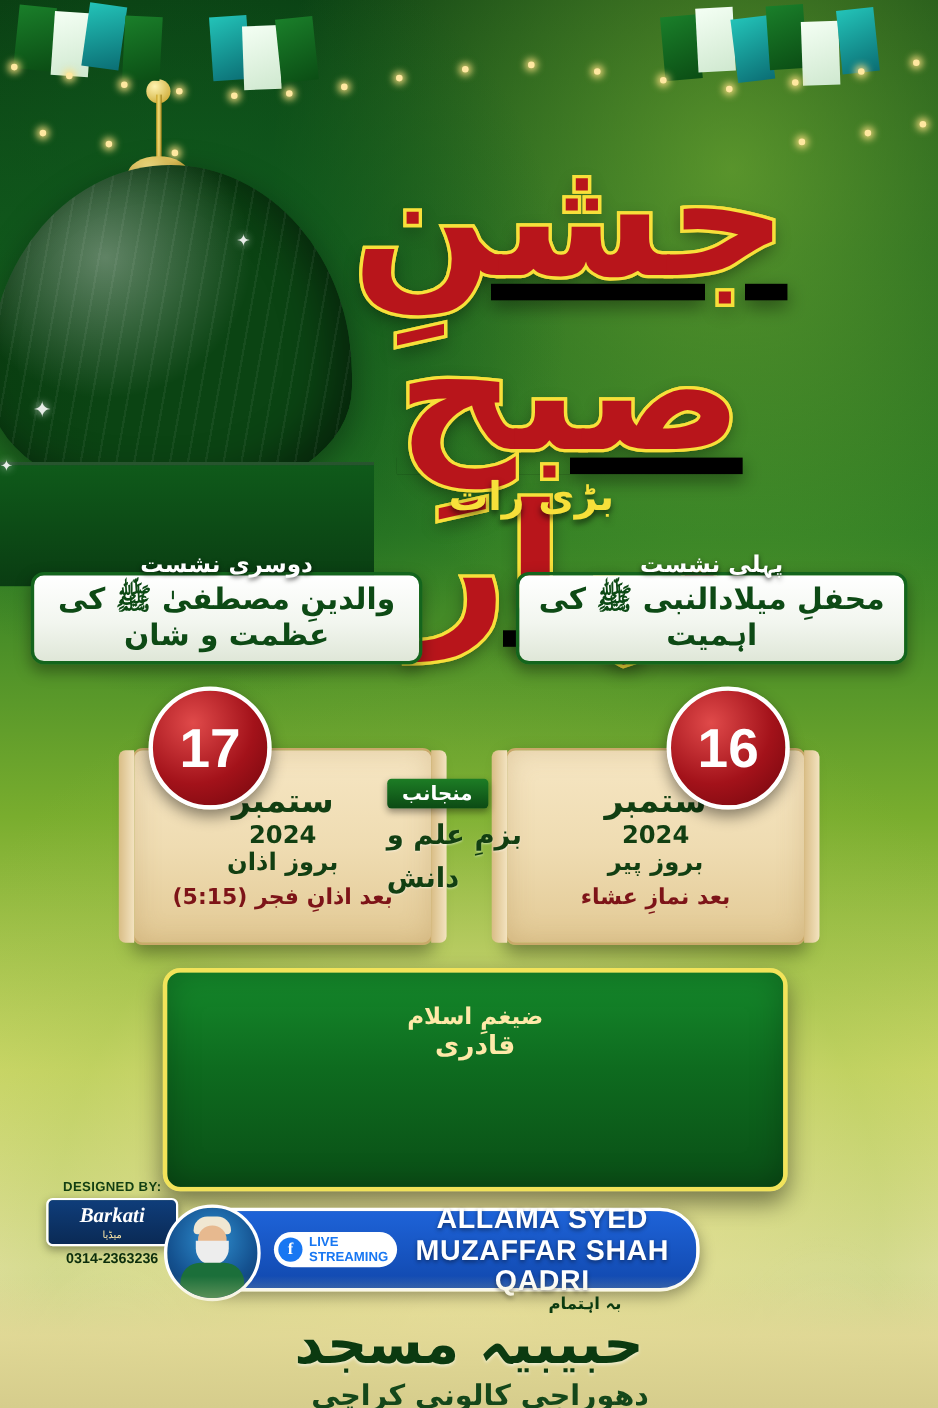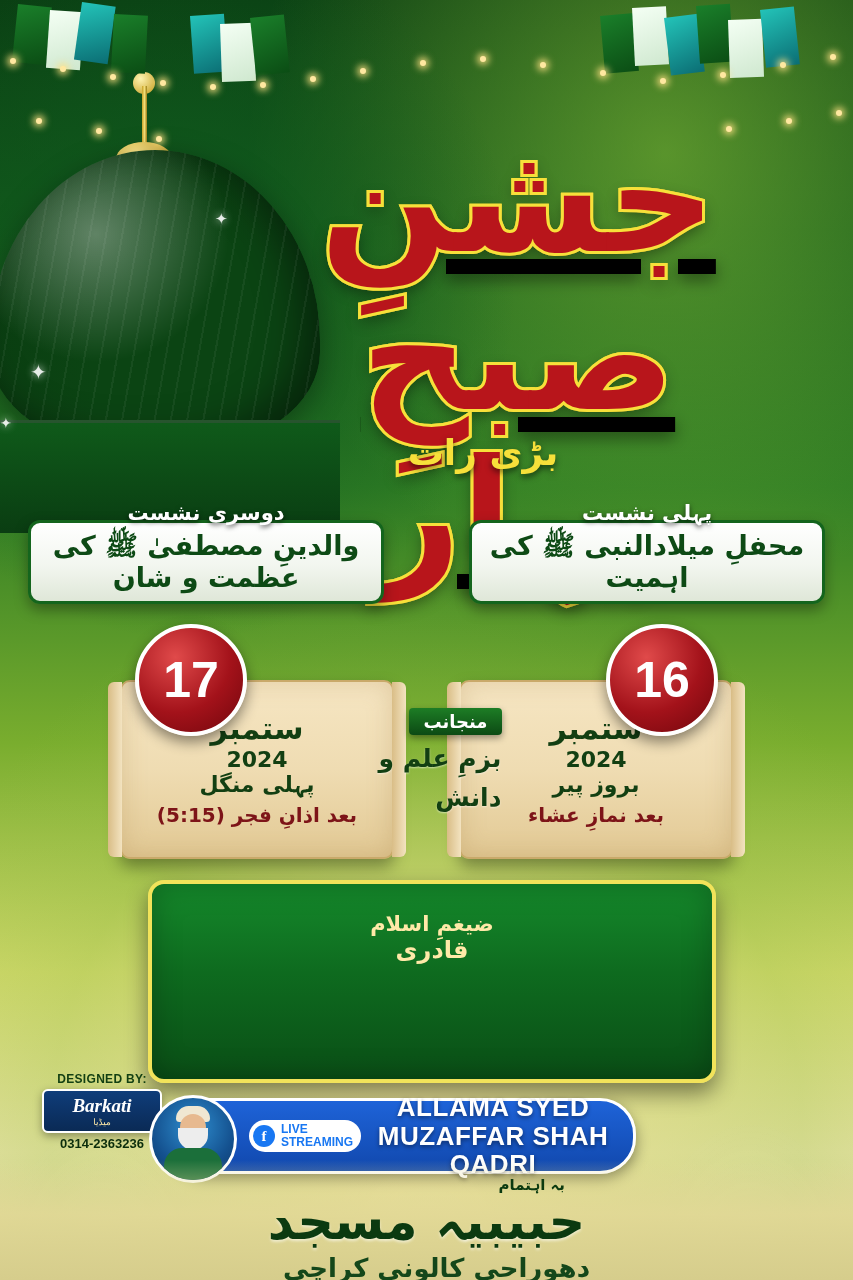"منجانب" .mid-badge { text-align: right -> left }
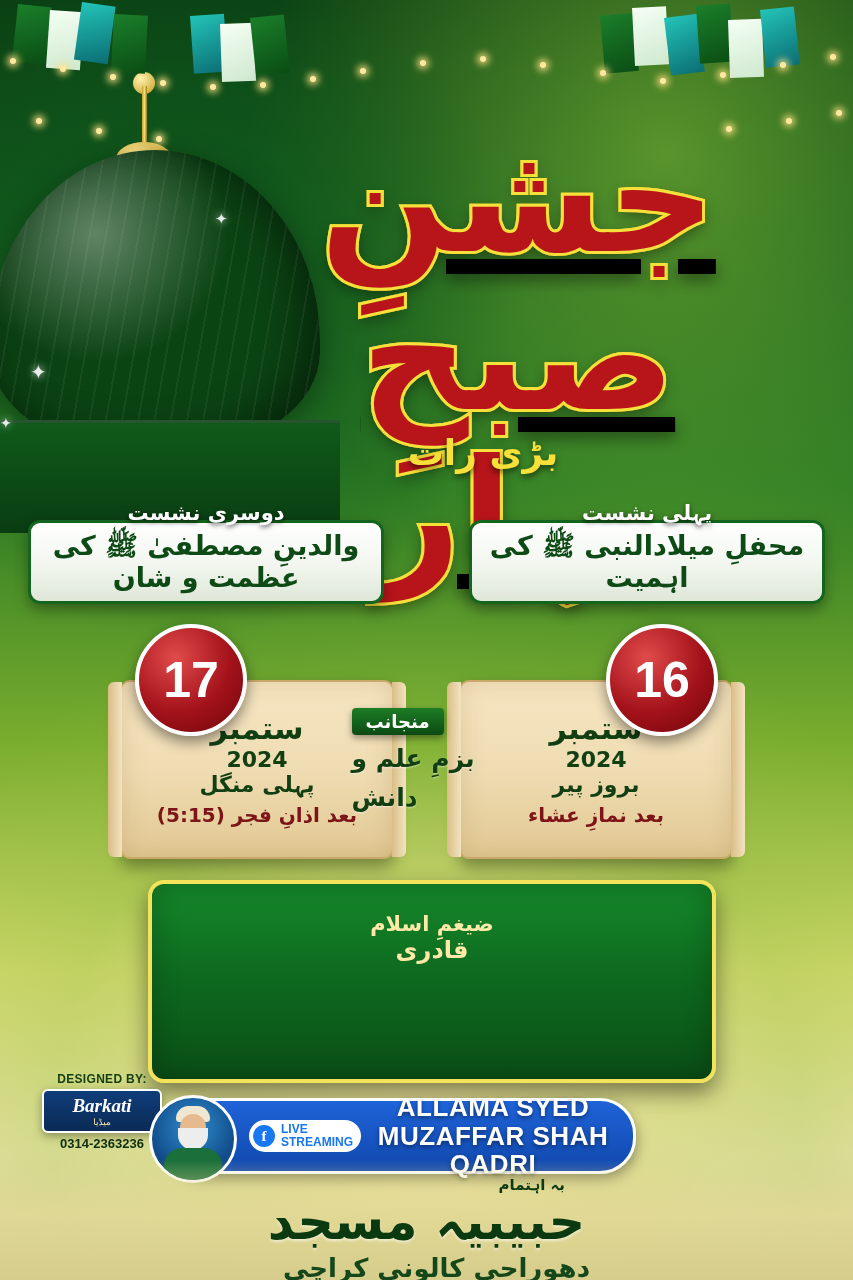"پہلی منگل" div.year { text: پہلی منگل -> بروز اذان }
